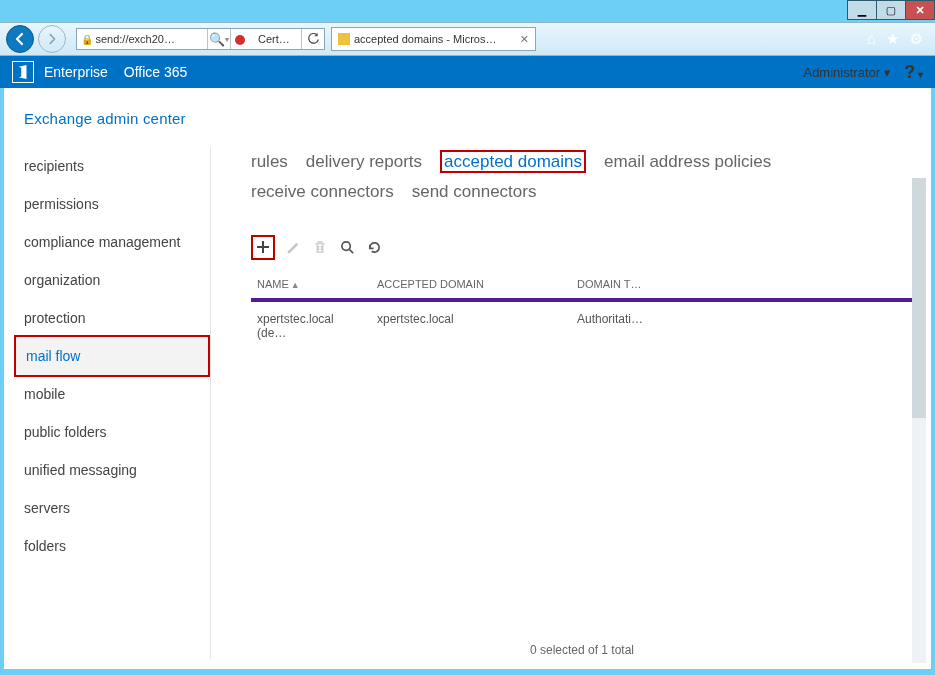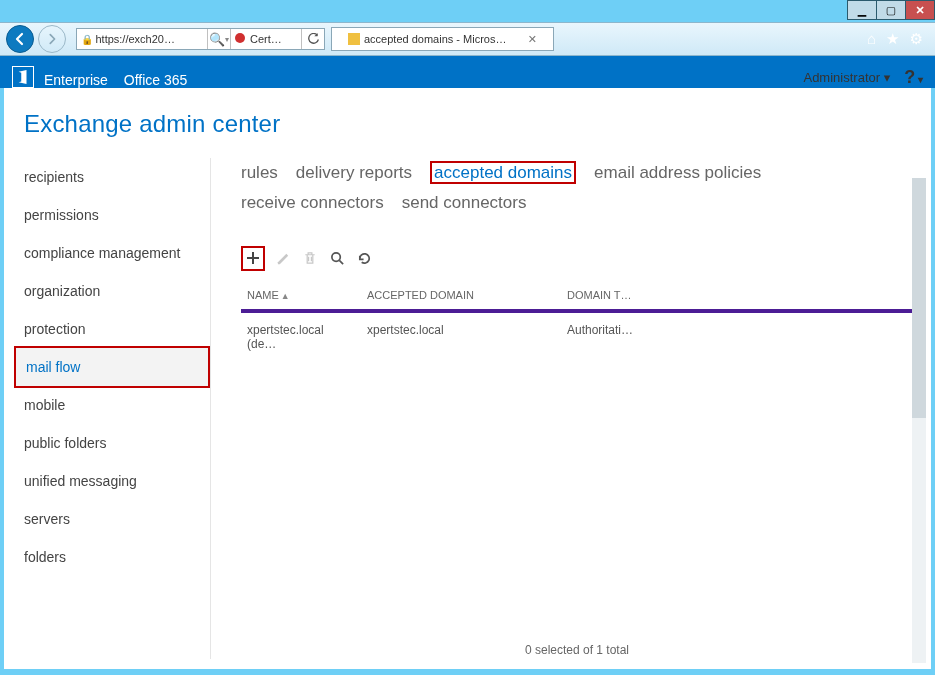"https://exch20…" span { text: https://exch20 -> send://exch20 }
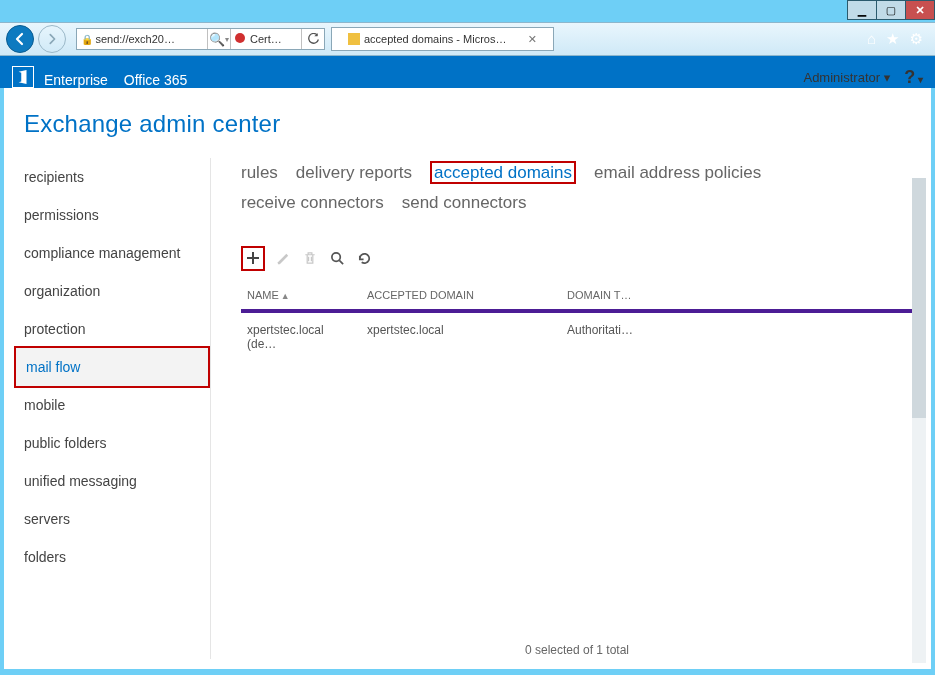"Cert…" .certtab { align-items: flex-start -> flex-end; gap: 5px -> 13px }
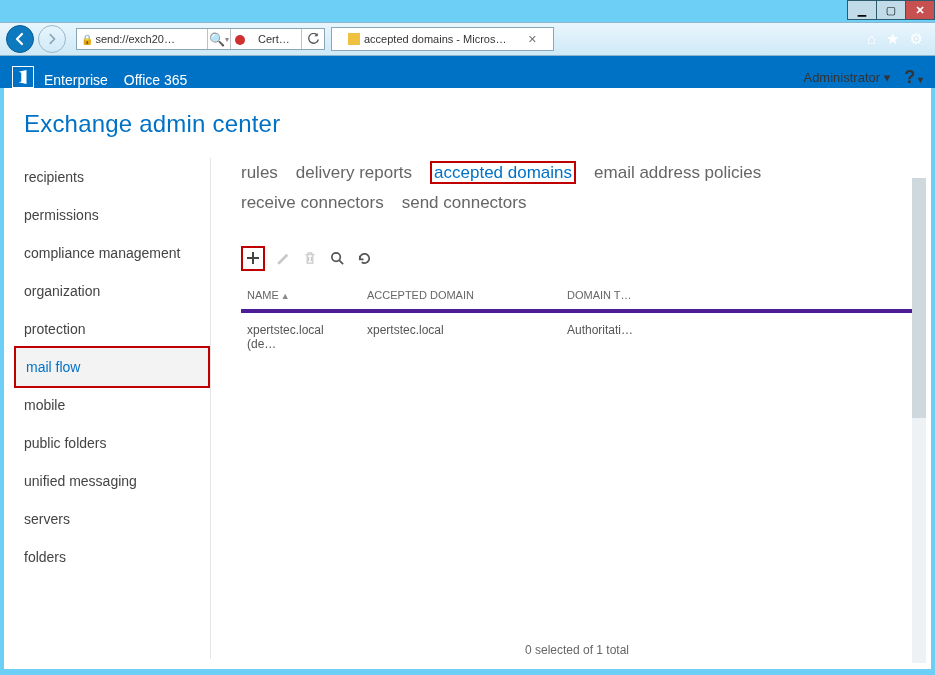"accepted domains - Micros…" .tab { padding: 0 16px -> 0 6px; width: 223px -> 205px }
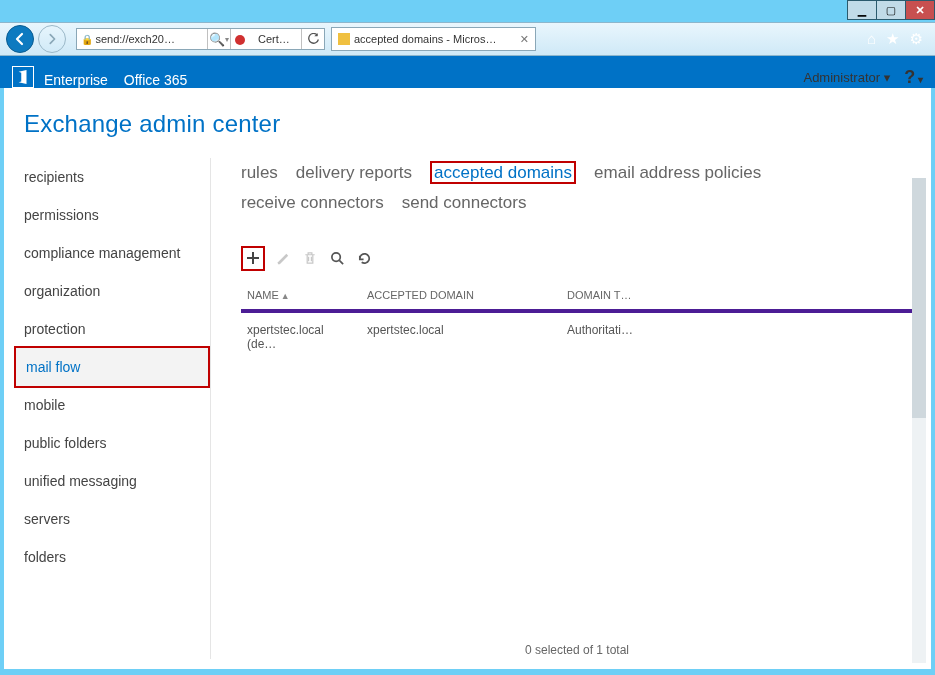"Enterprise" .bluehdr { align-items: flex-end -> center }
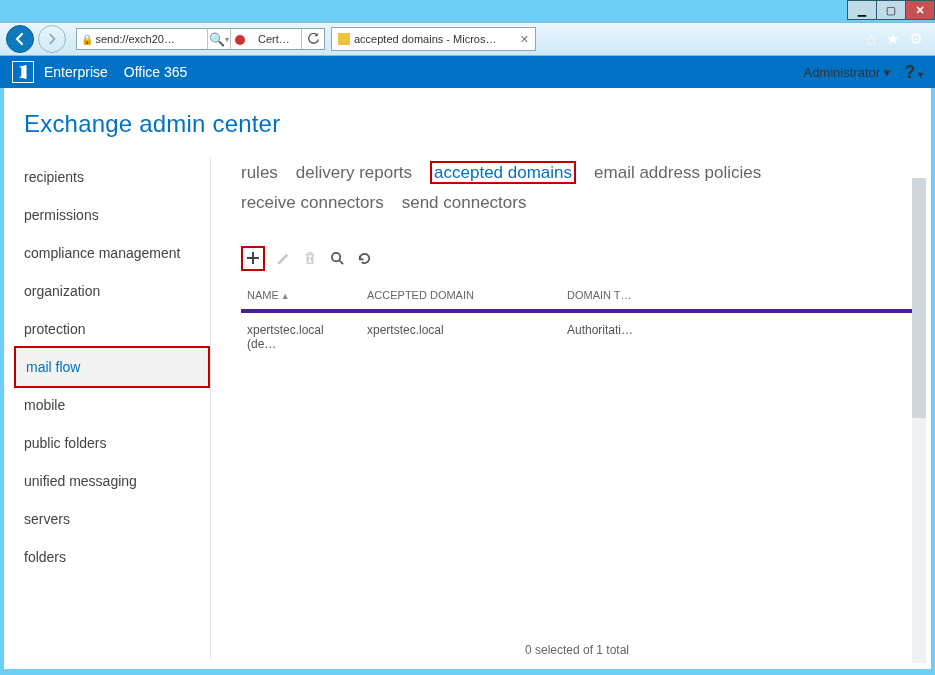"Exchange admin center" .pagetitle { font-size: 24px -> 15px }
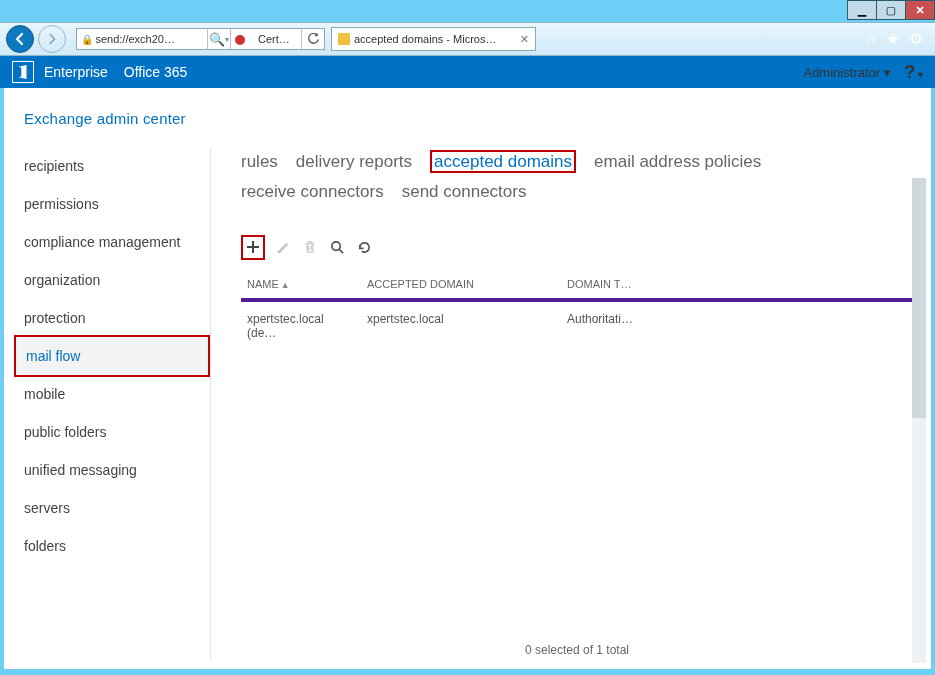"rules delivery reports accepted domains" .content { padding-left: 30px -> 40px }
